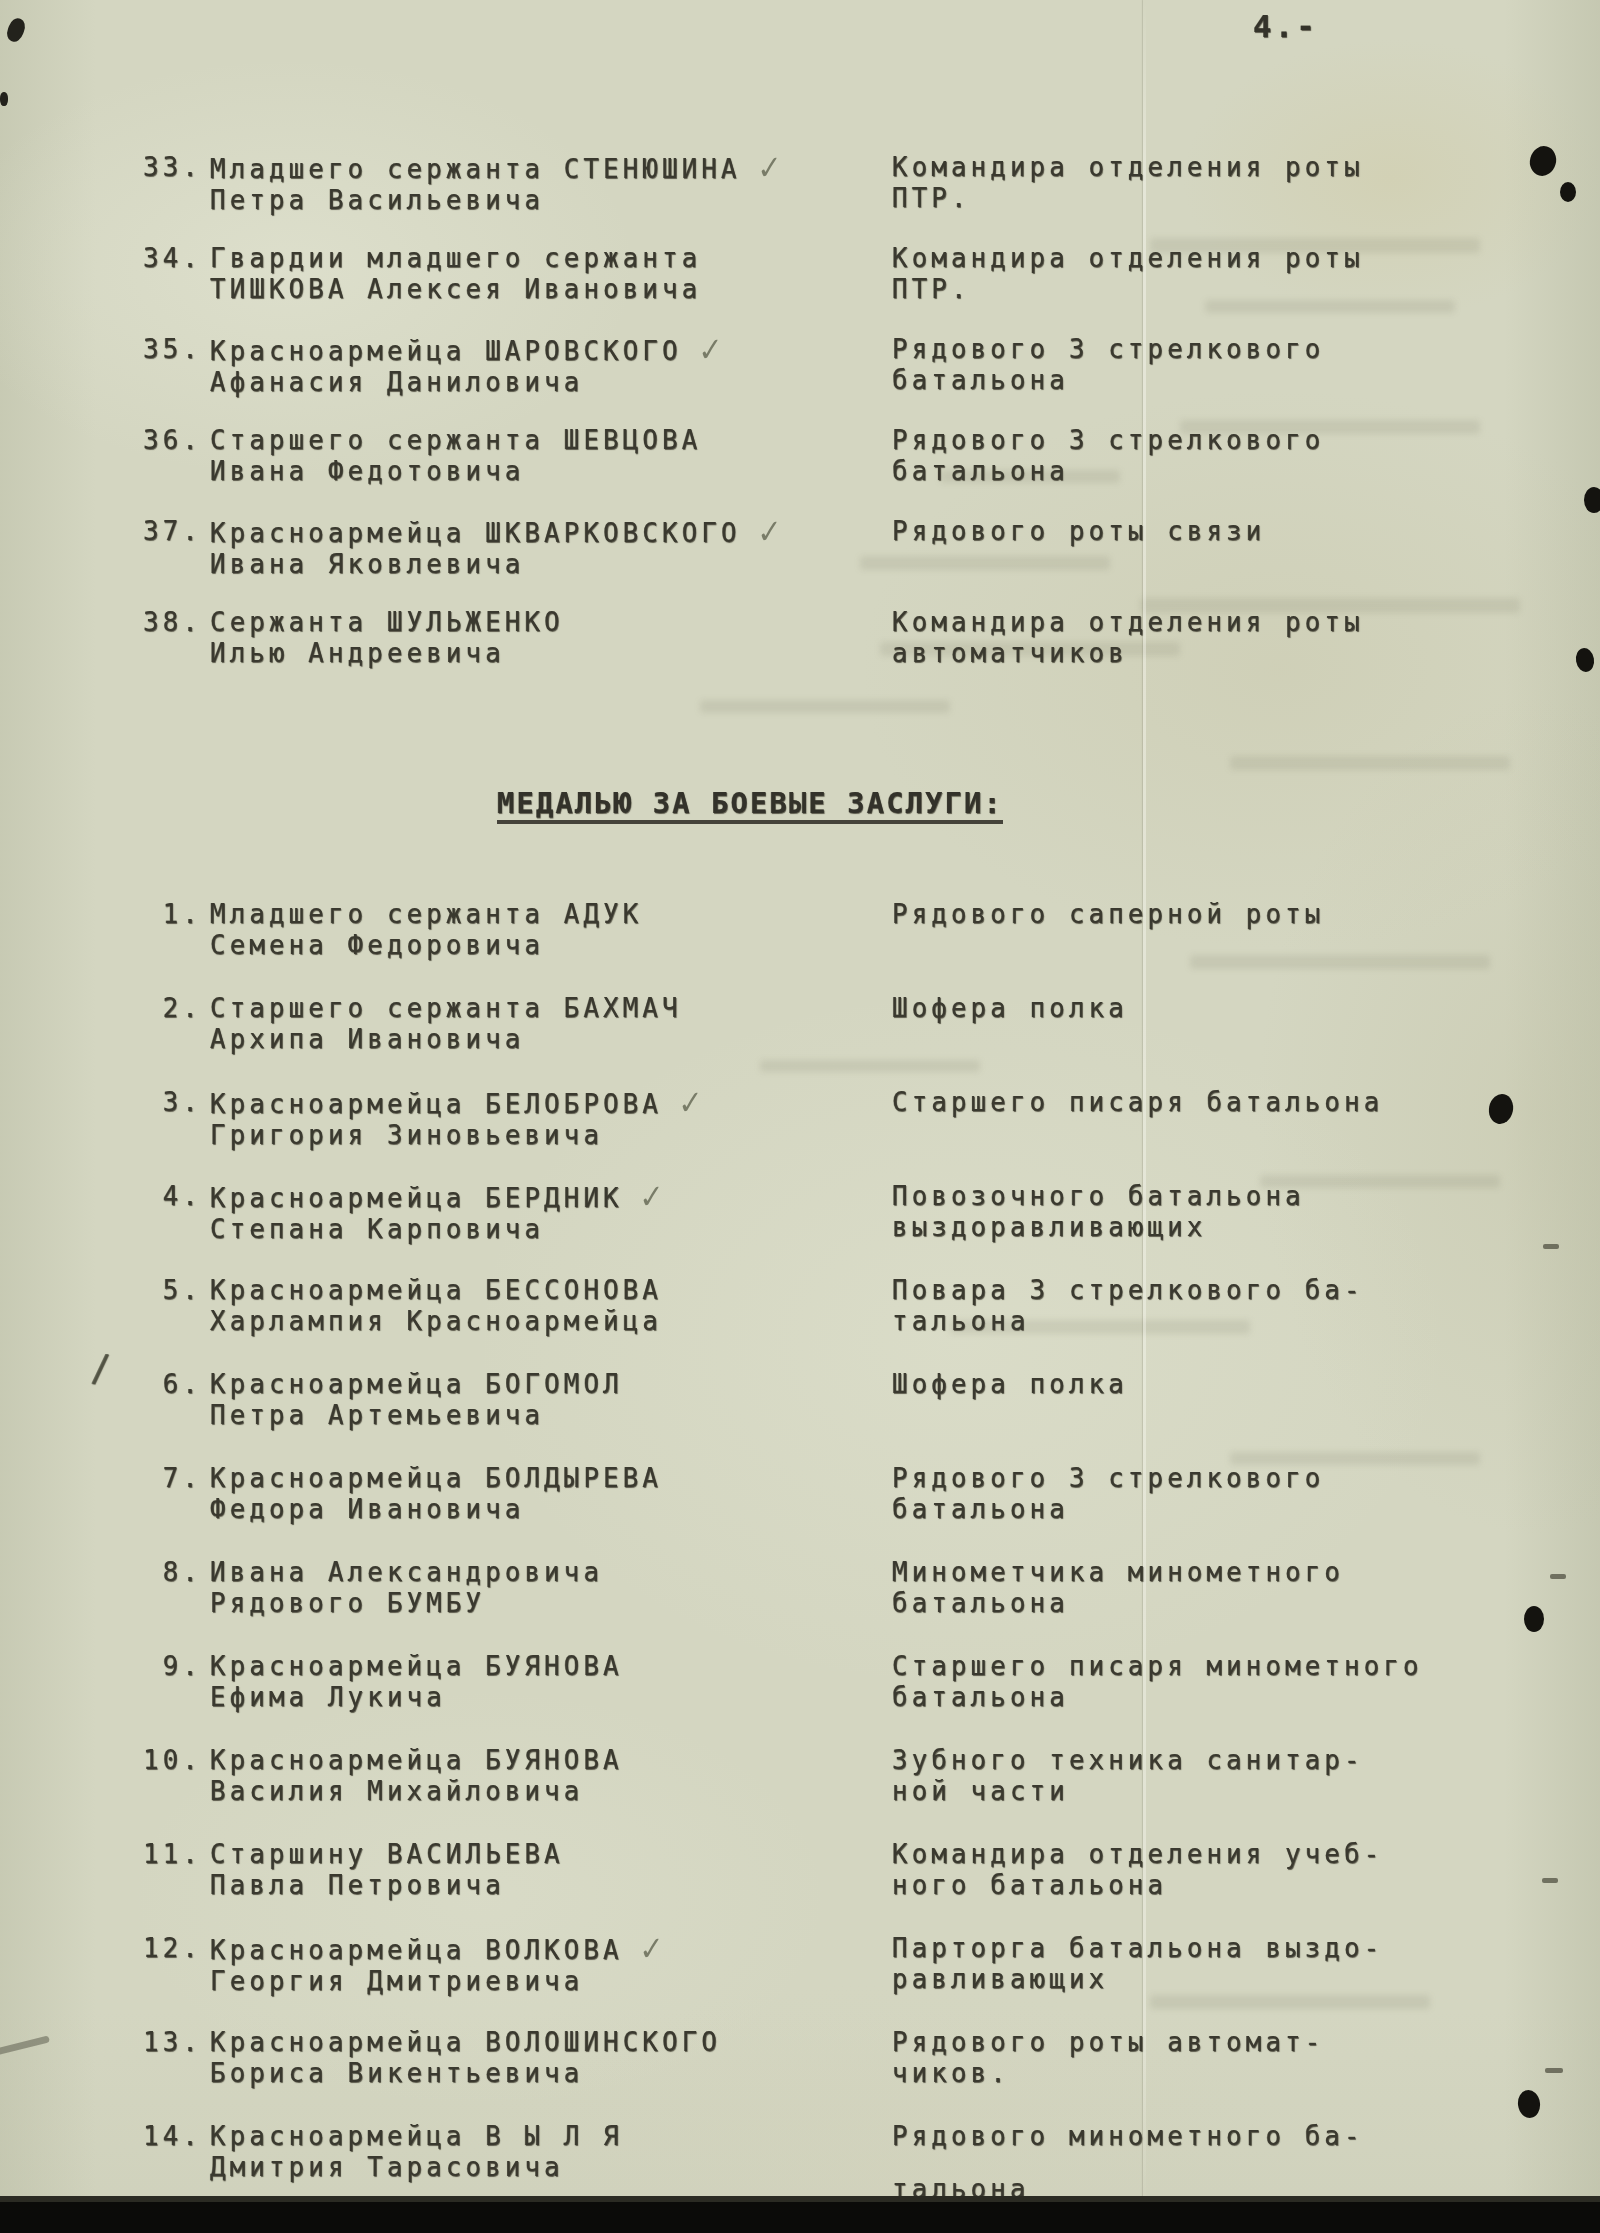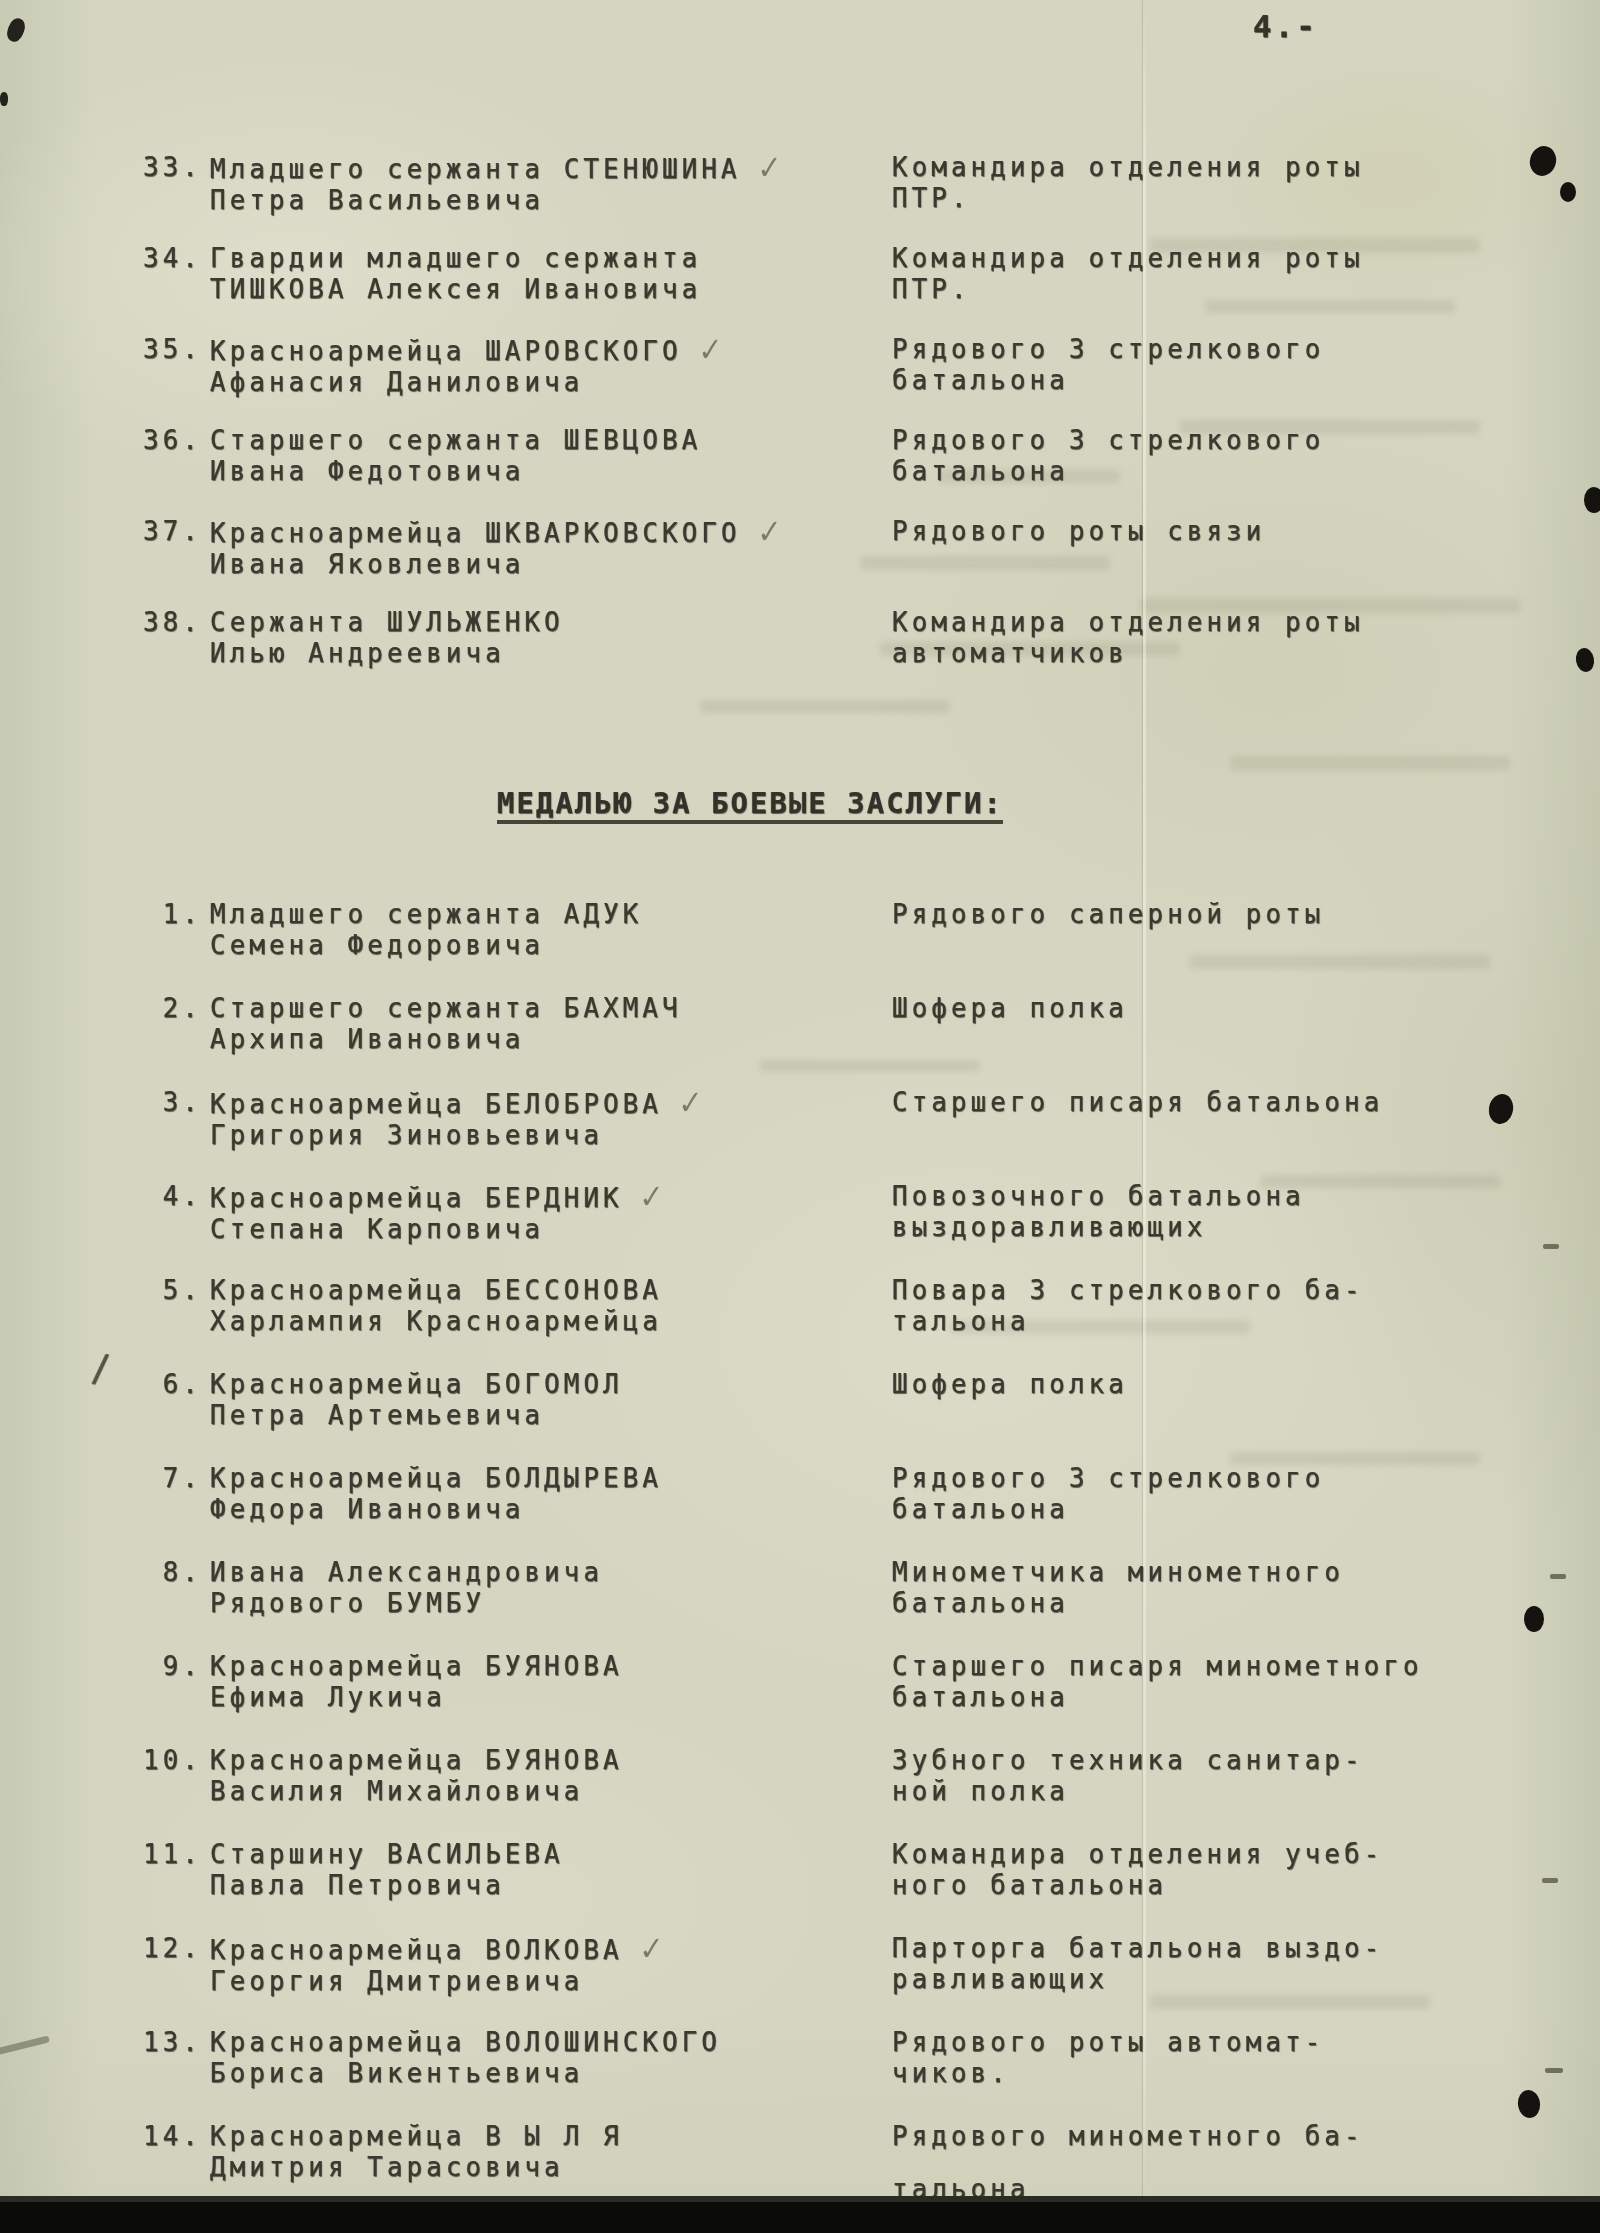"ной полка" div.line { text: полка -> части }
